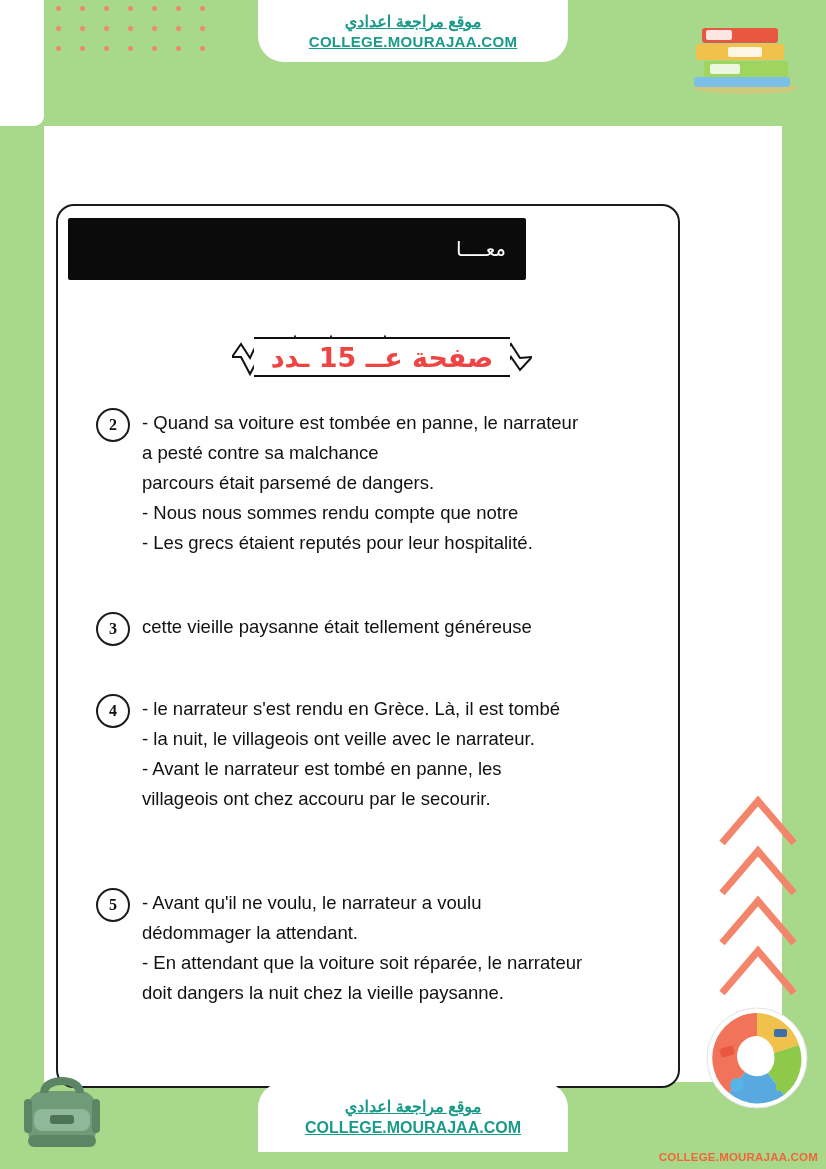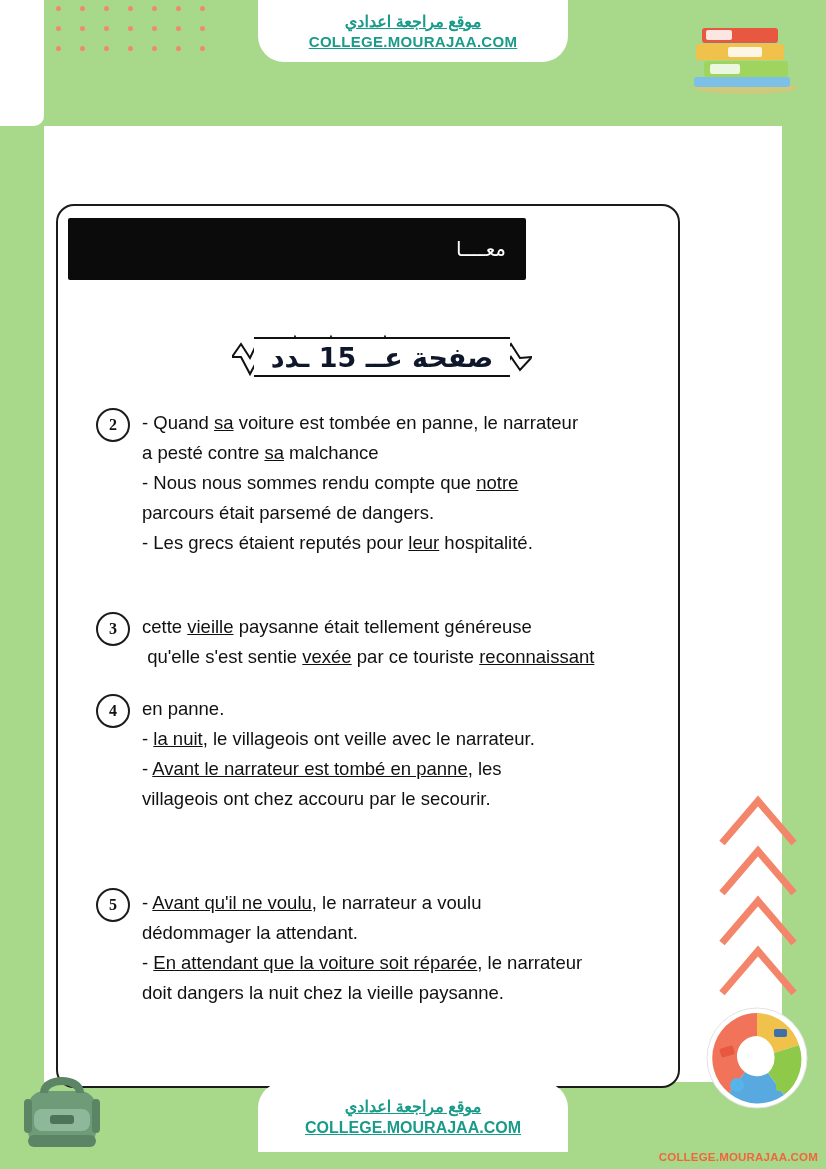"صفحة عــ 15 ـدد" .burst-text { color: #0f172a -> #ef4444 }
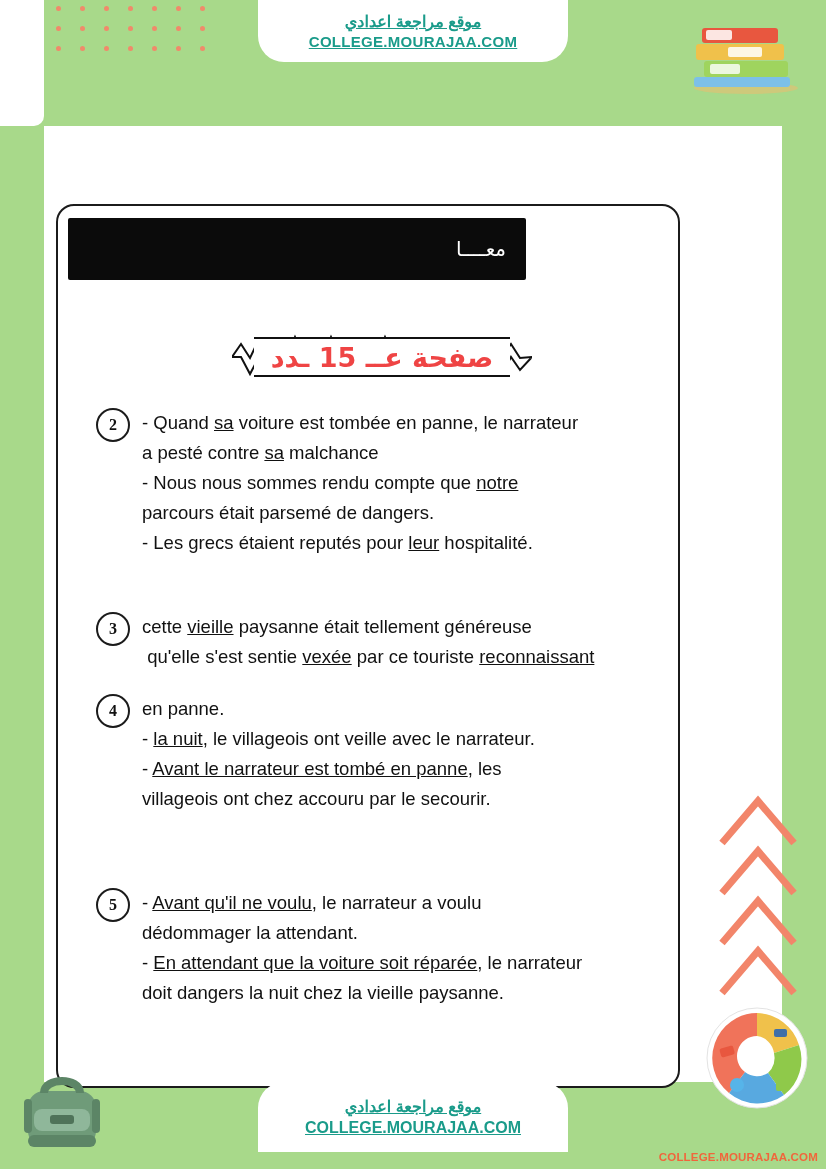"sa" .u { text-decoration: underline -> none }
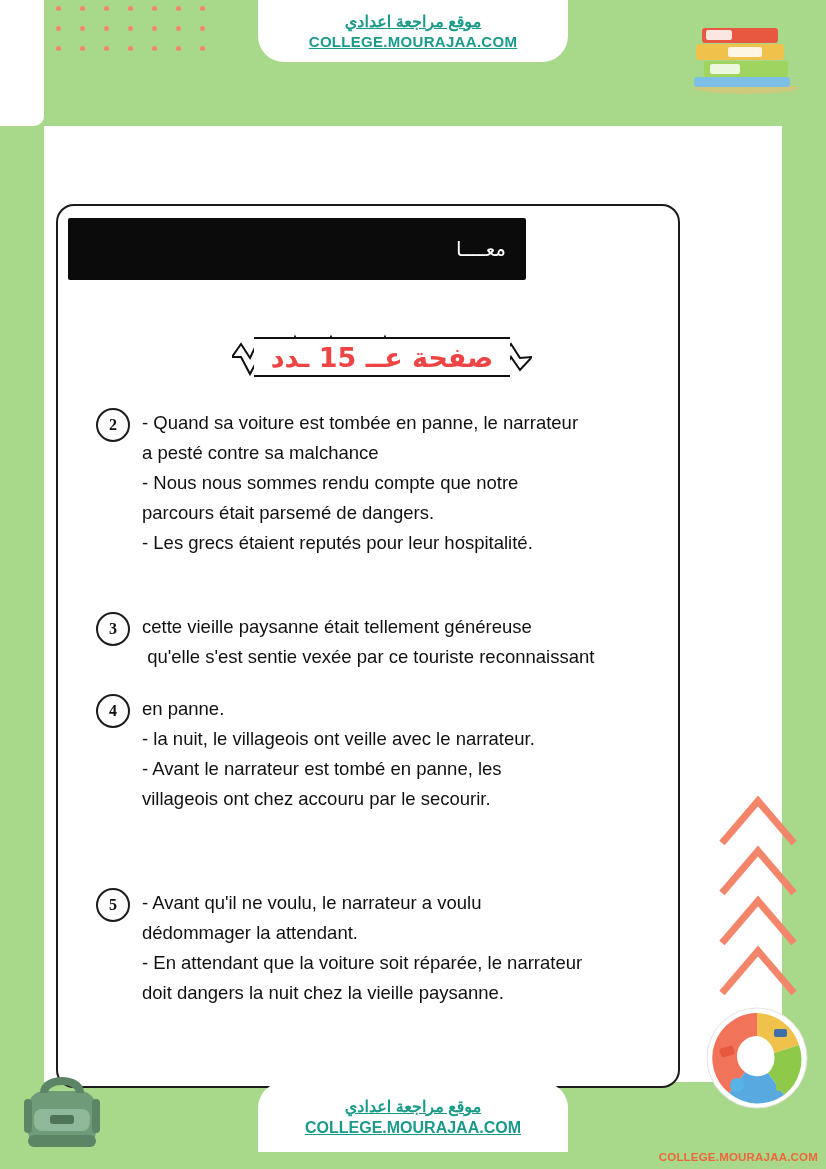"- Nous nous sommes rendu" div.line { order: before "parcours était parsemé de dangers." -> after "parcours était parsemé de dangers." }
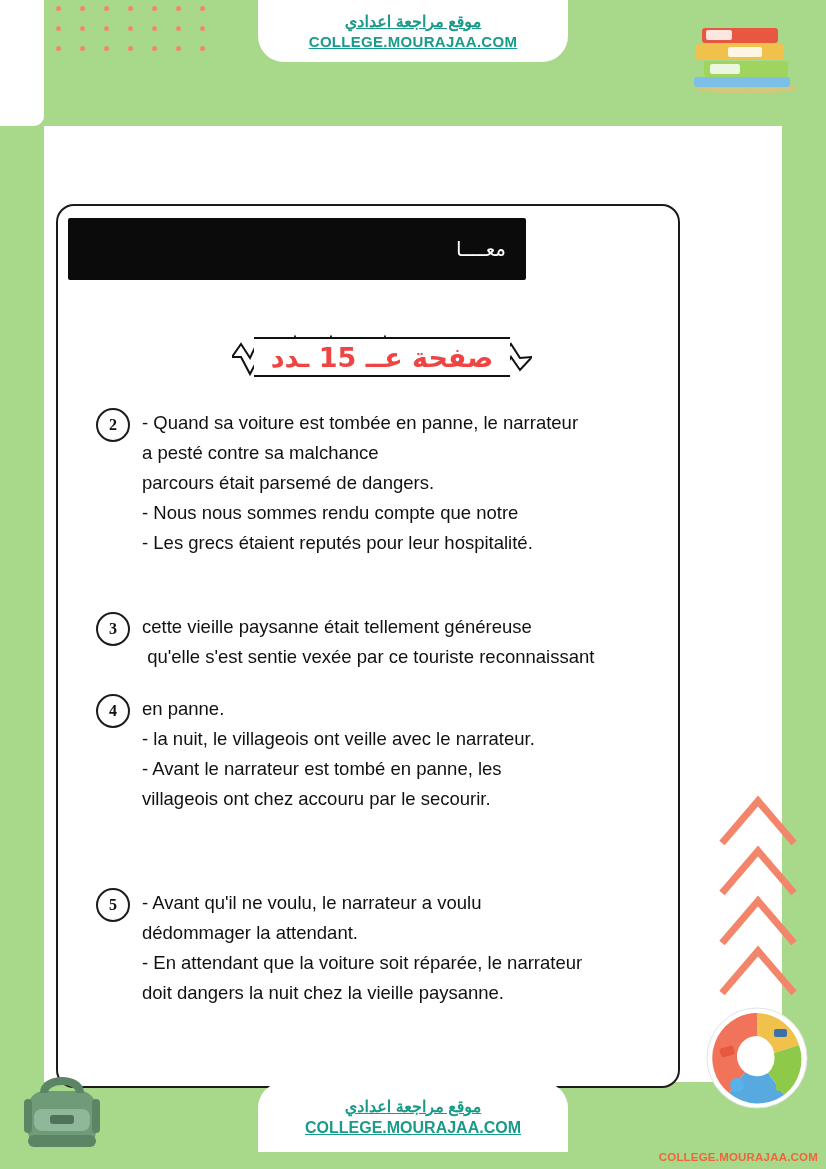"qu'elle s'est sentie vexée par" div.line { html: <div>&nbsp;qu'elle s'est sentie <span>vexée</span> par ce touriste <span>reconnaissant</span></div> -> none }
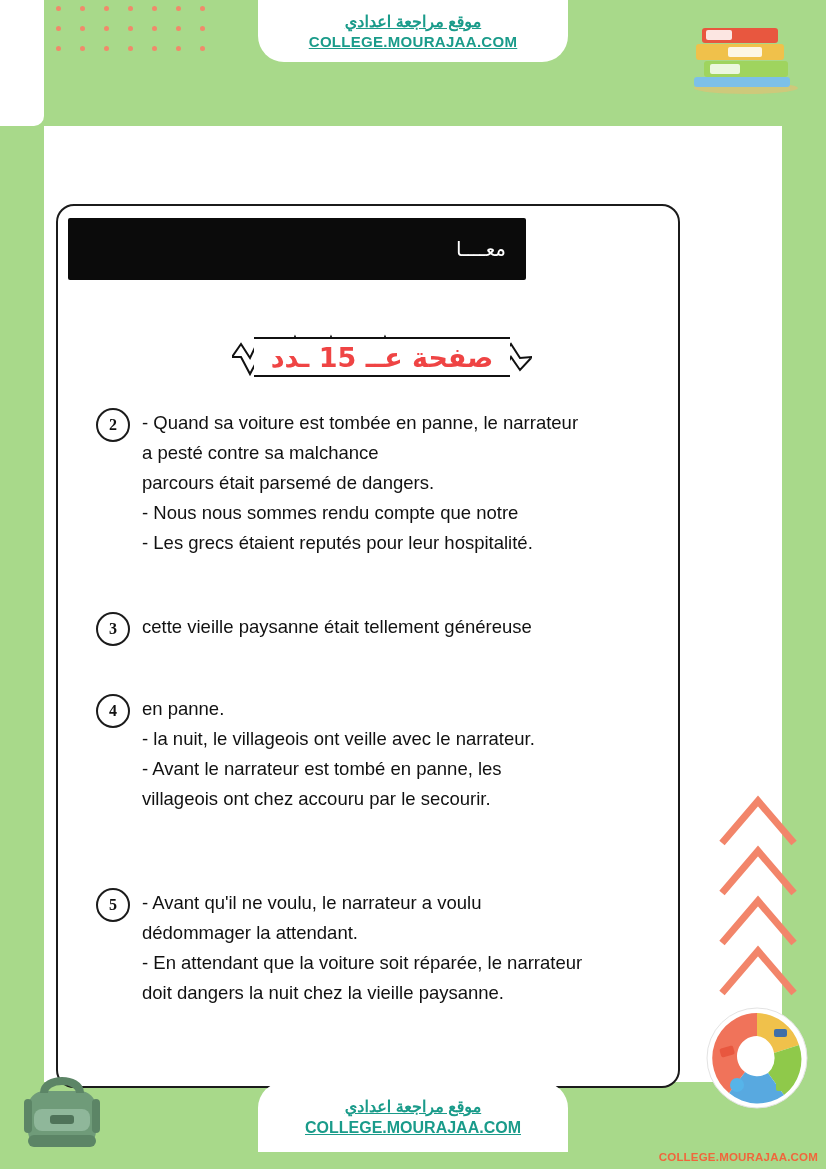"- le narrateur s'est rendu" div.line { html: none -> <div>- le narrateur s'est rendu <span>en Grèce</span>. <span>Là</span>, il est tombé</div> }
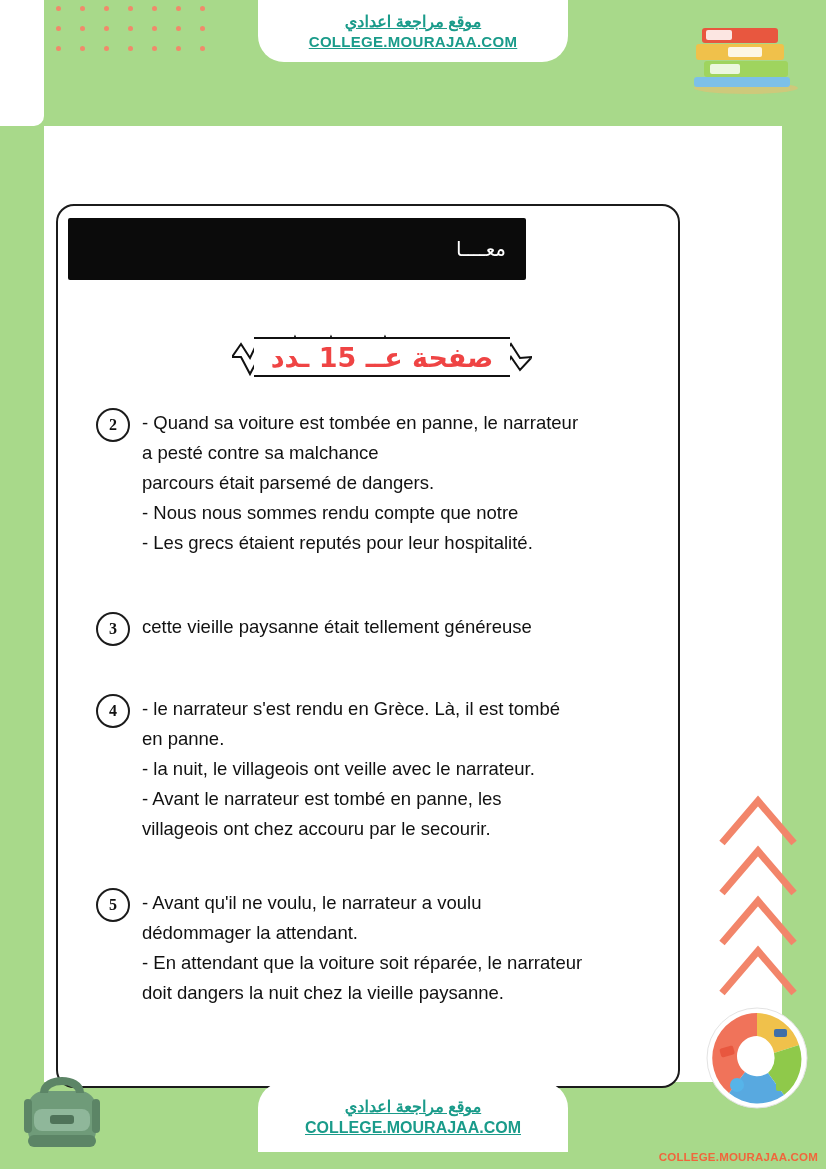"en panne." div.line { html: <div>en panne.</div> -> none }
